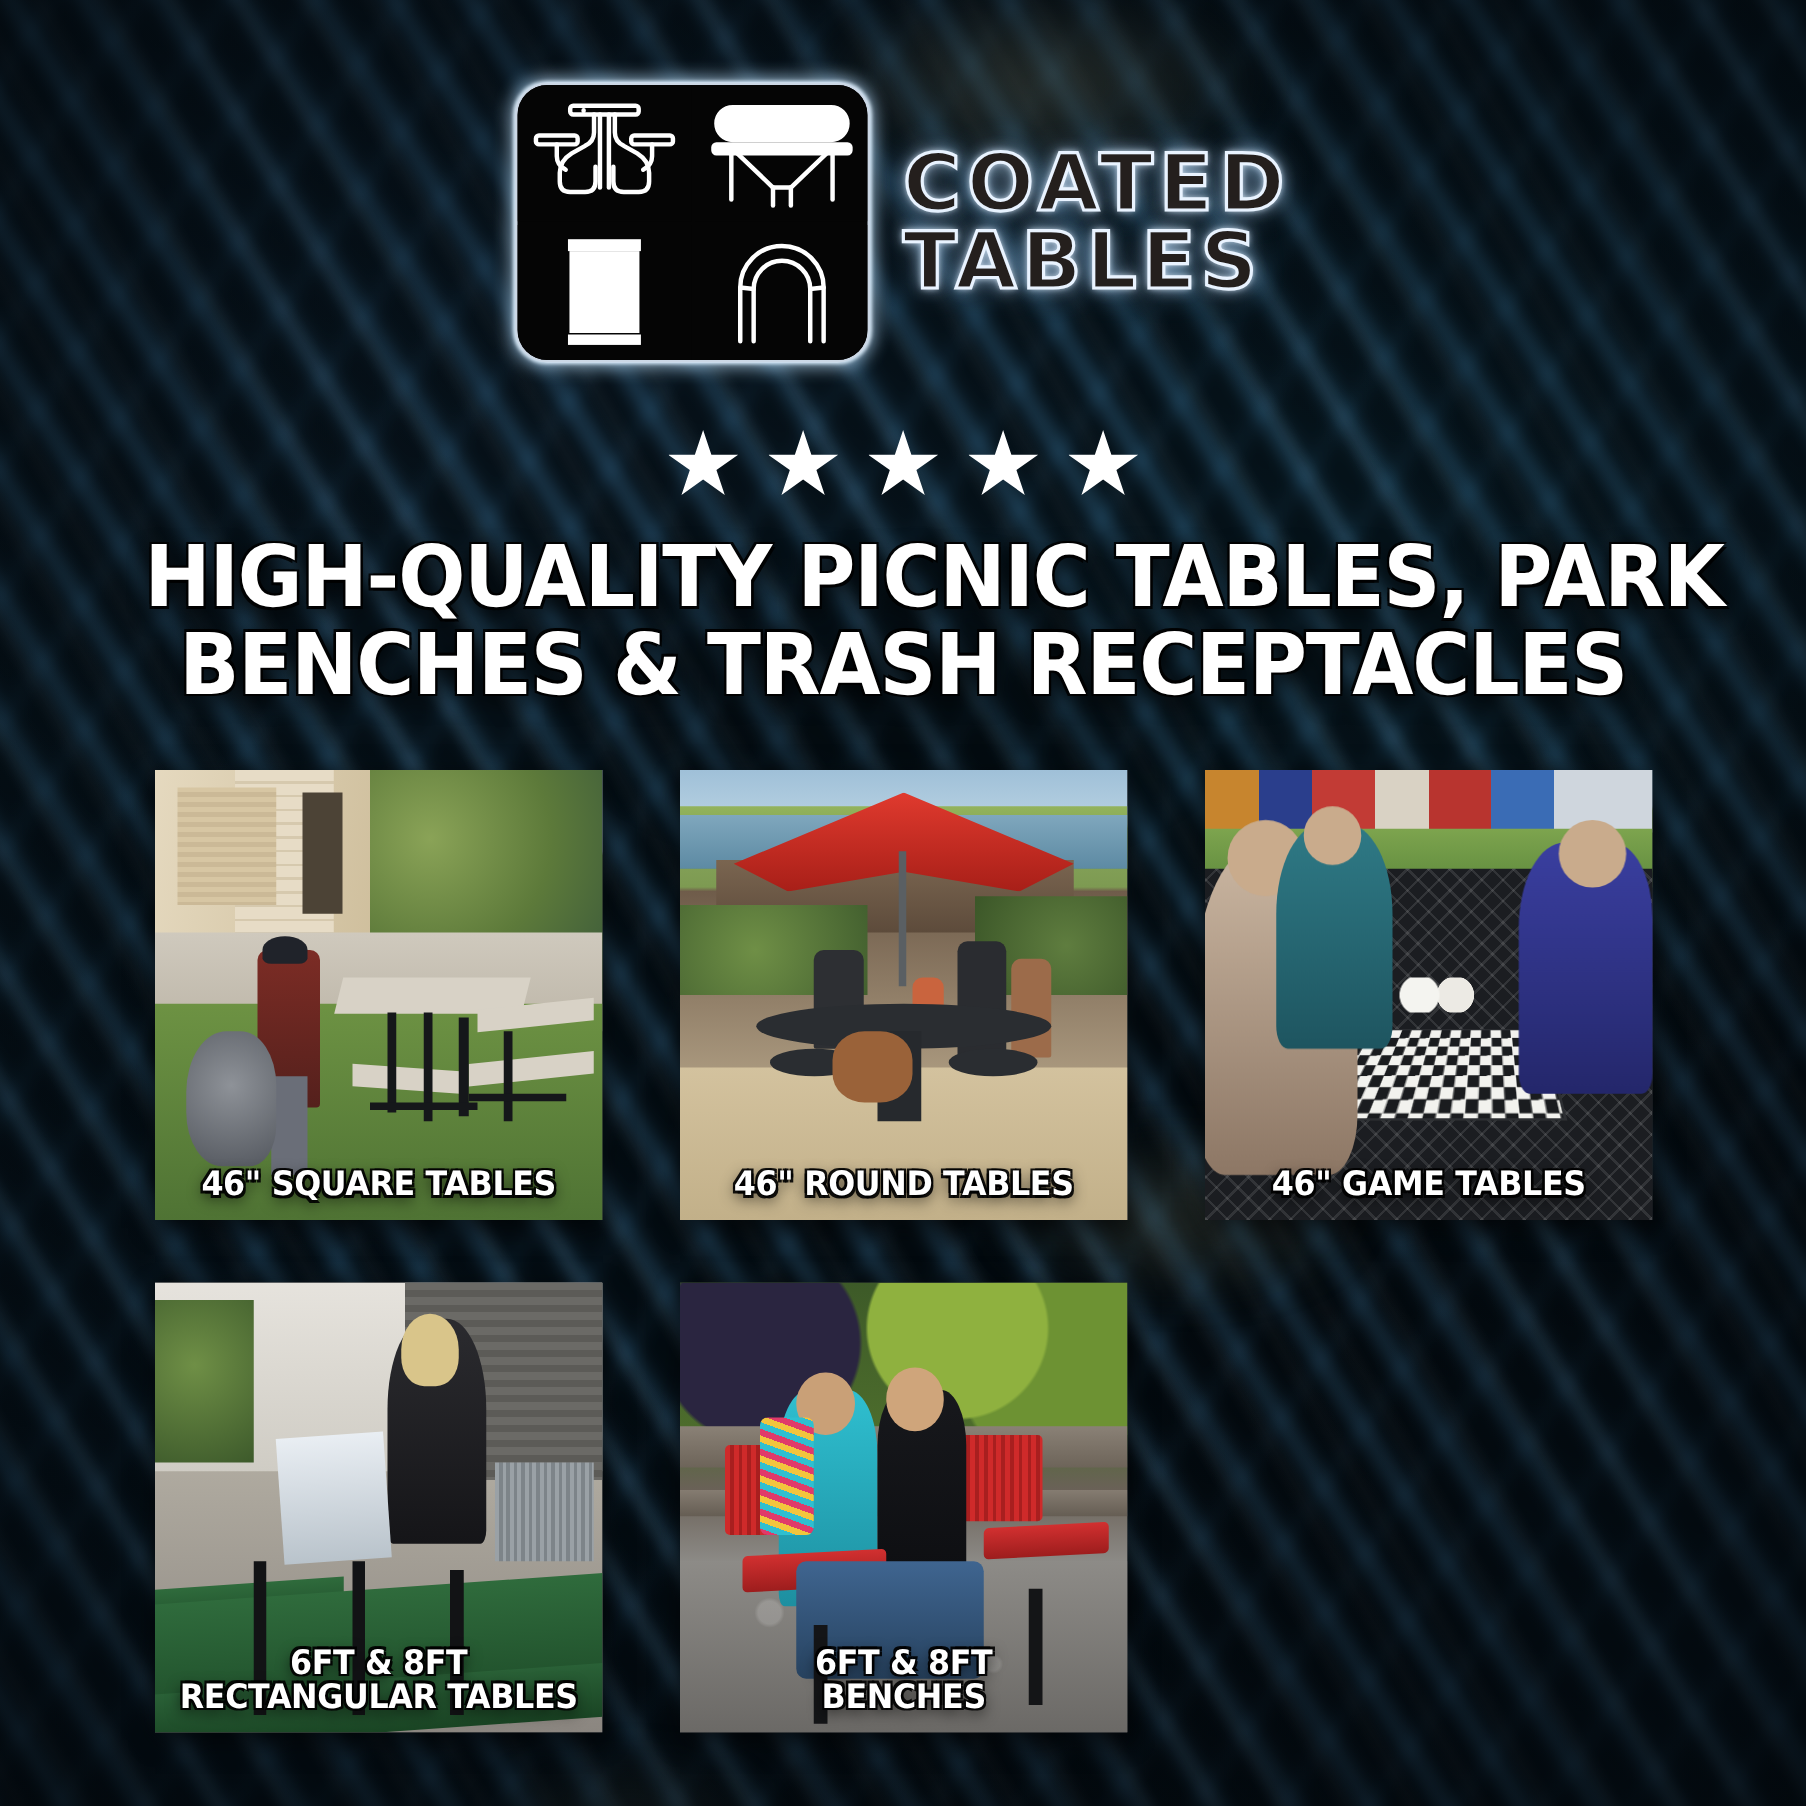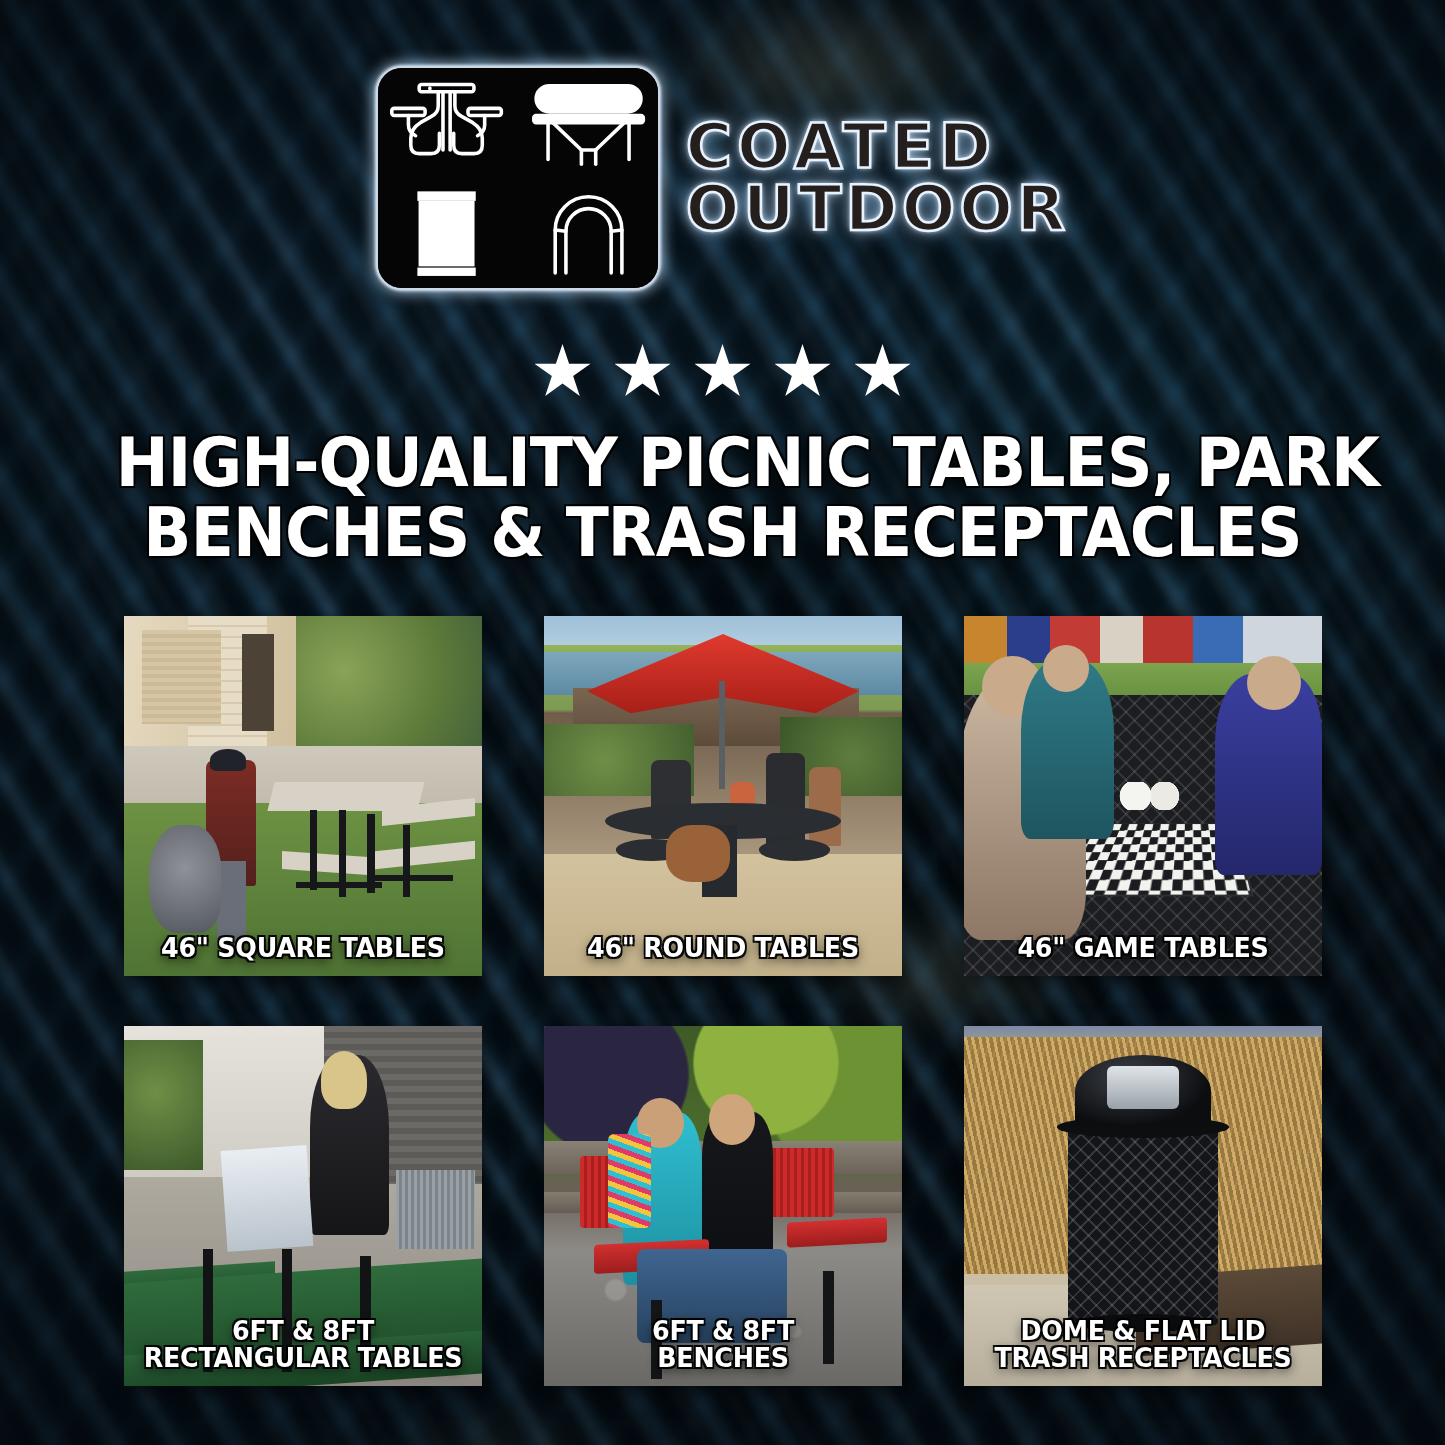"OUTDOOR" div.wm-line { text: OUTDOOR -> TABLES }
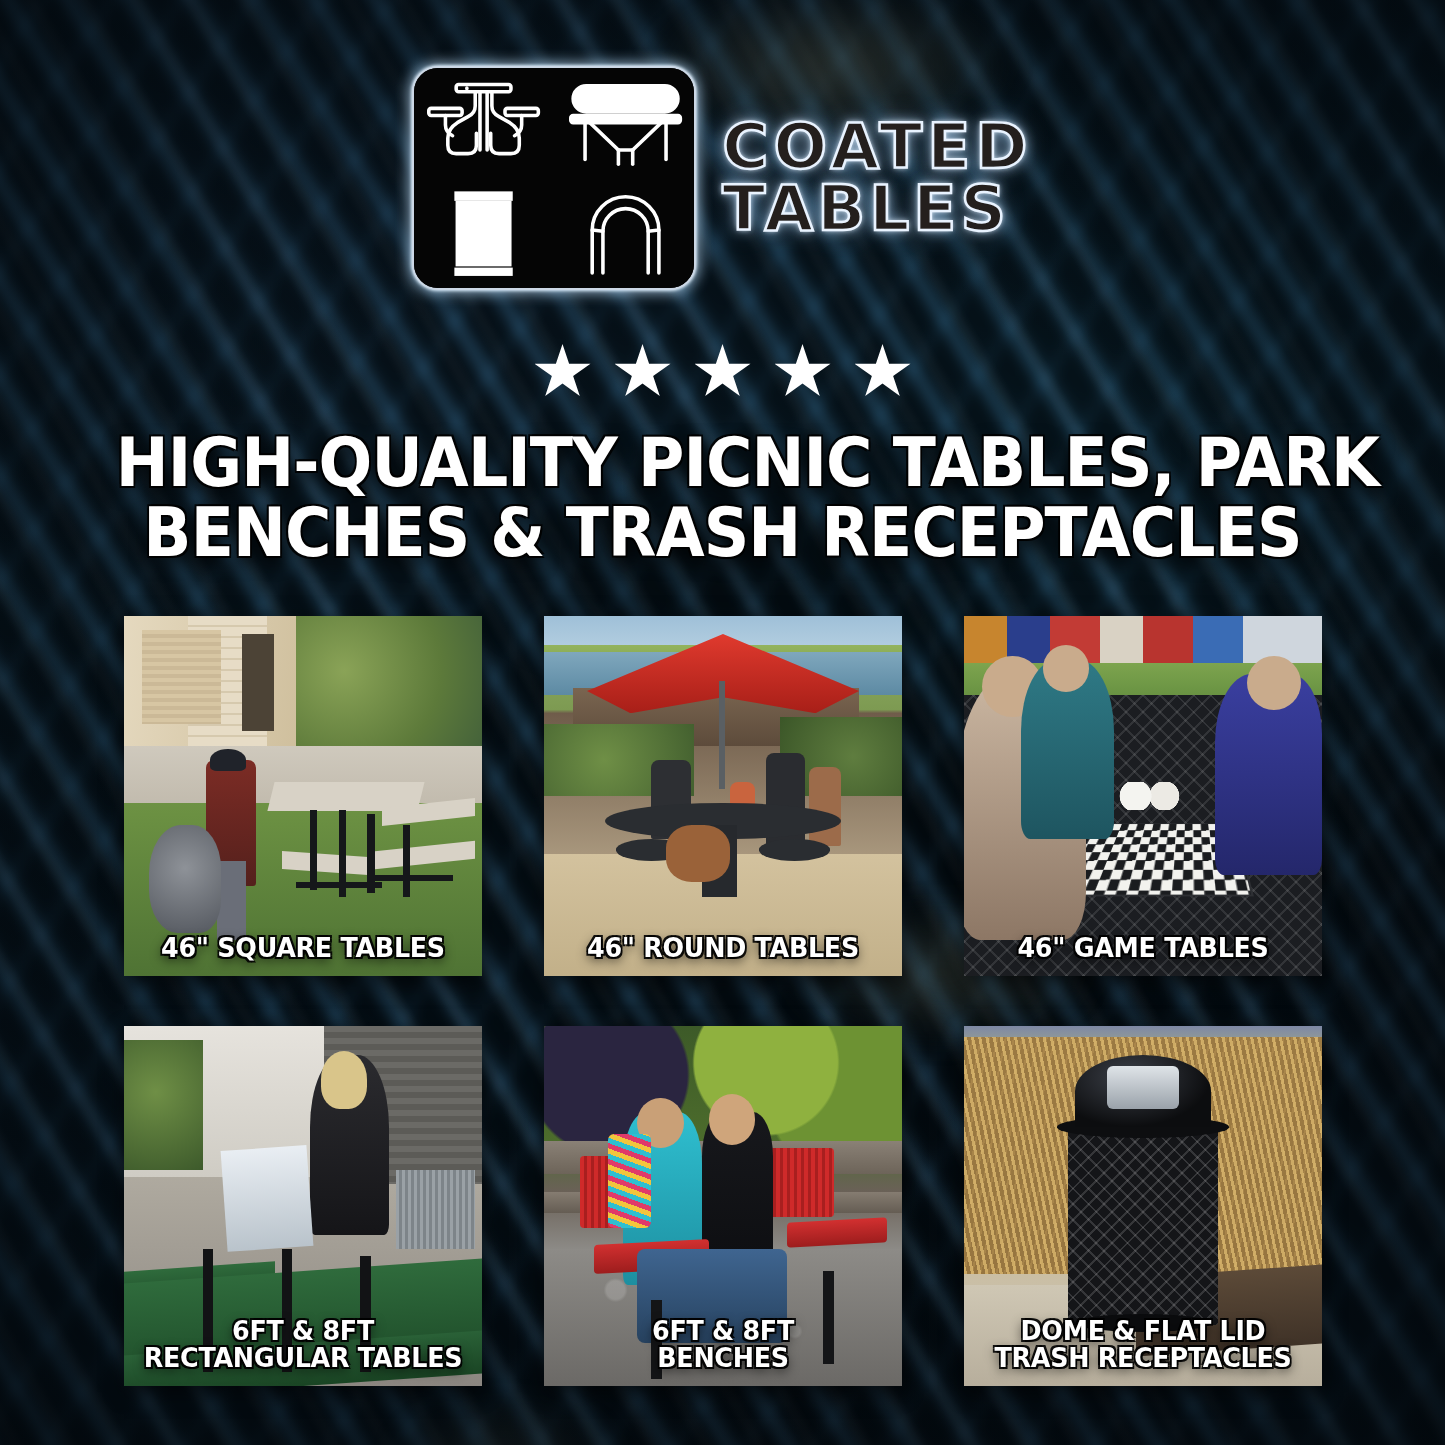"DOME & FLAT LID" div.tile { html: <div> <div> <div></div> <div></div> <div></div> <div></div> <div></div> <div></div> <div></div> <div></div> </div> <div> <span>DOME &amp; FLAT LID</span> <span>TRASH RECEPTACLES</span> </div> </div> -> none }
